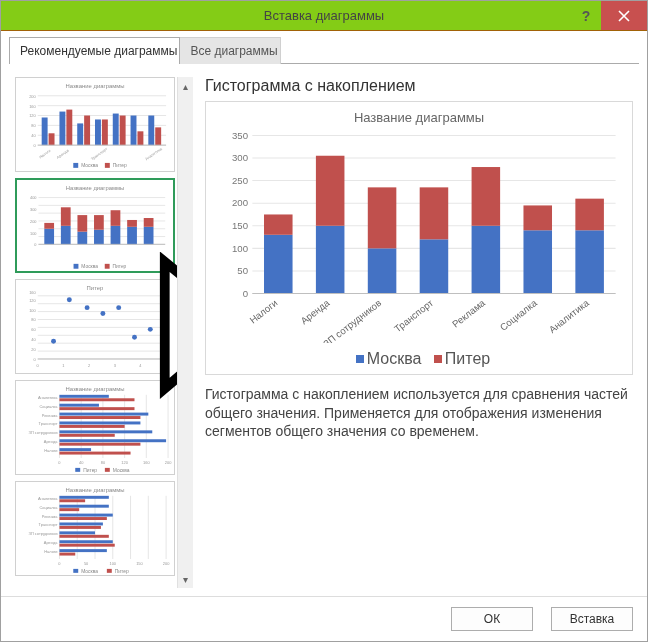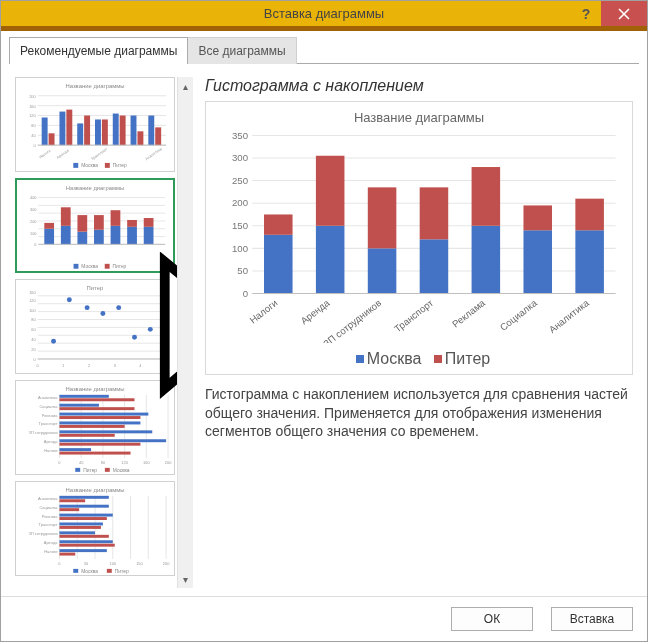"Вставка диаграммы" .titlebar { background: #eab308 -> #84cc16; border-bottom: 5px solid #a16207 -> 1px solid #a16207 }
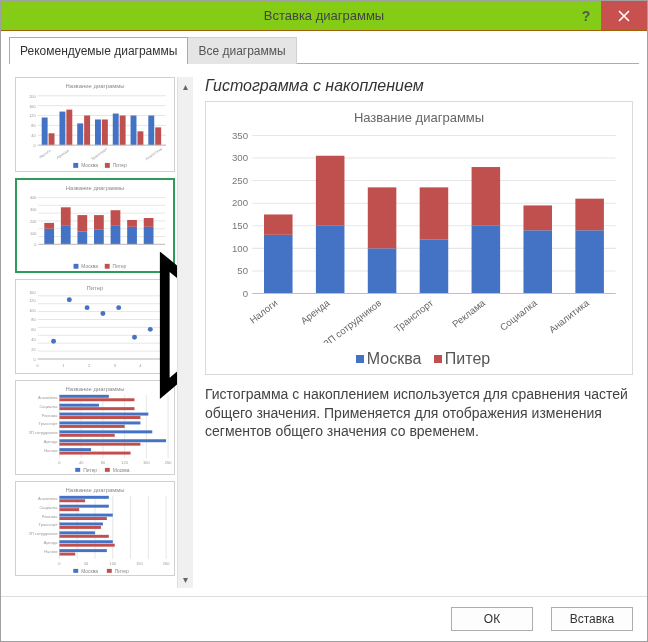"Рекомендуемые диаграммы" .tab { padding: 6px 10px 6px 10px -> 6px 2px 6px 10px }
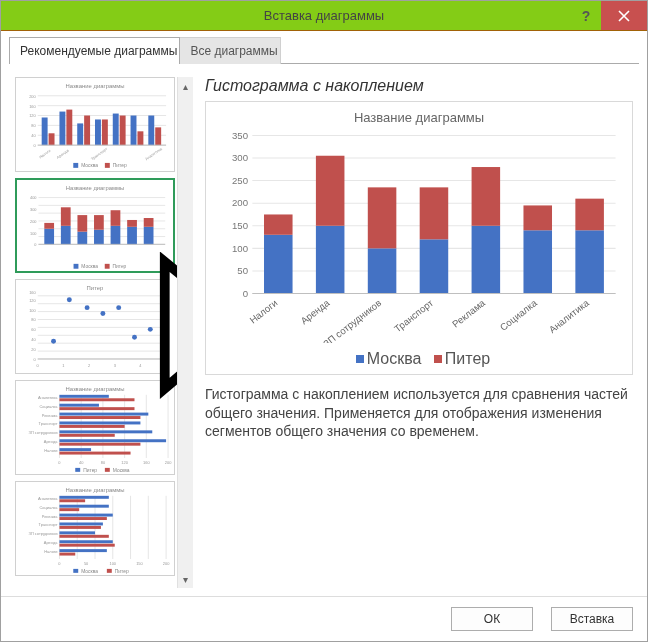"Гистограмма с накоплением" .right h2 { font-style: italic -> none }
